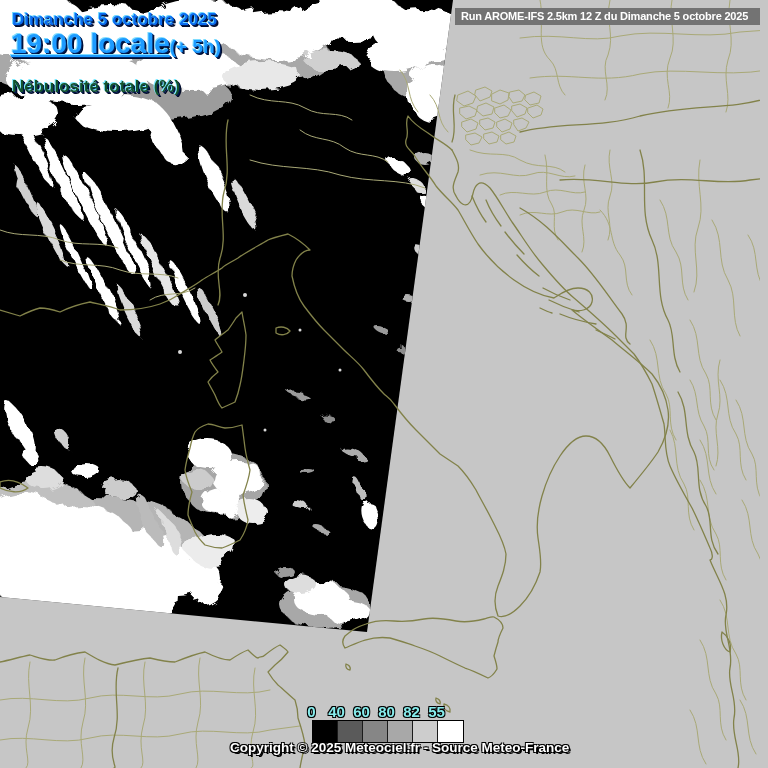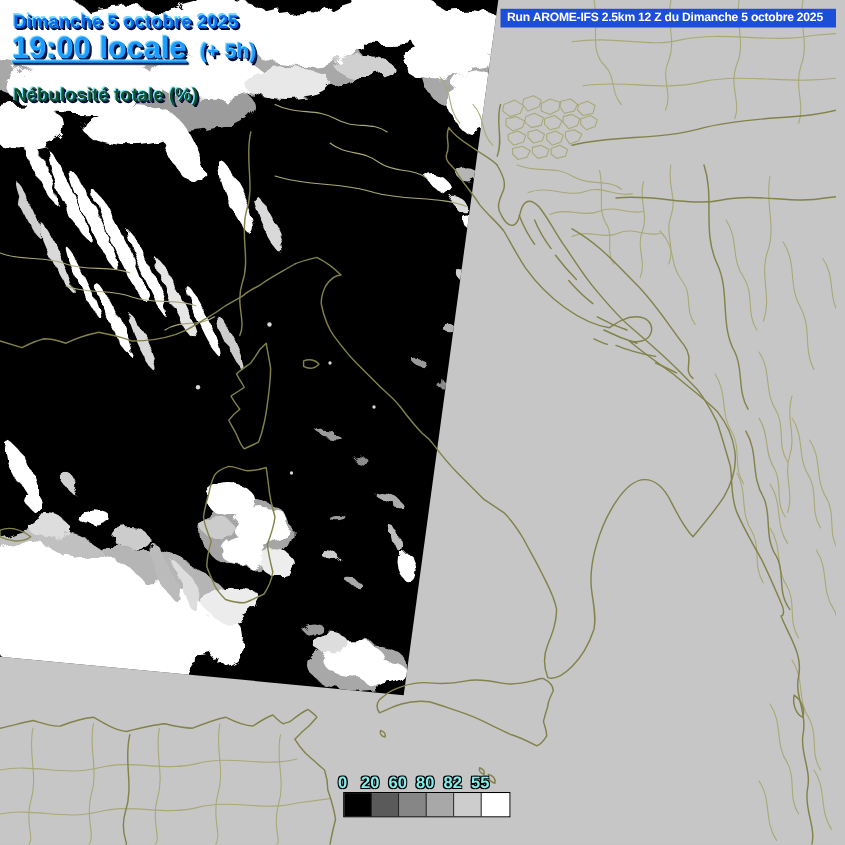"Run AROME-IFS 2.5km 12 Z" #run-bar { background: #1d4ed8 -> #737373 }
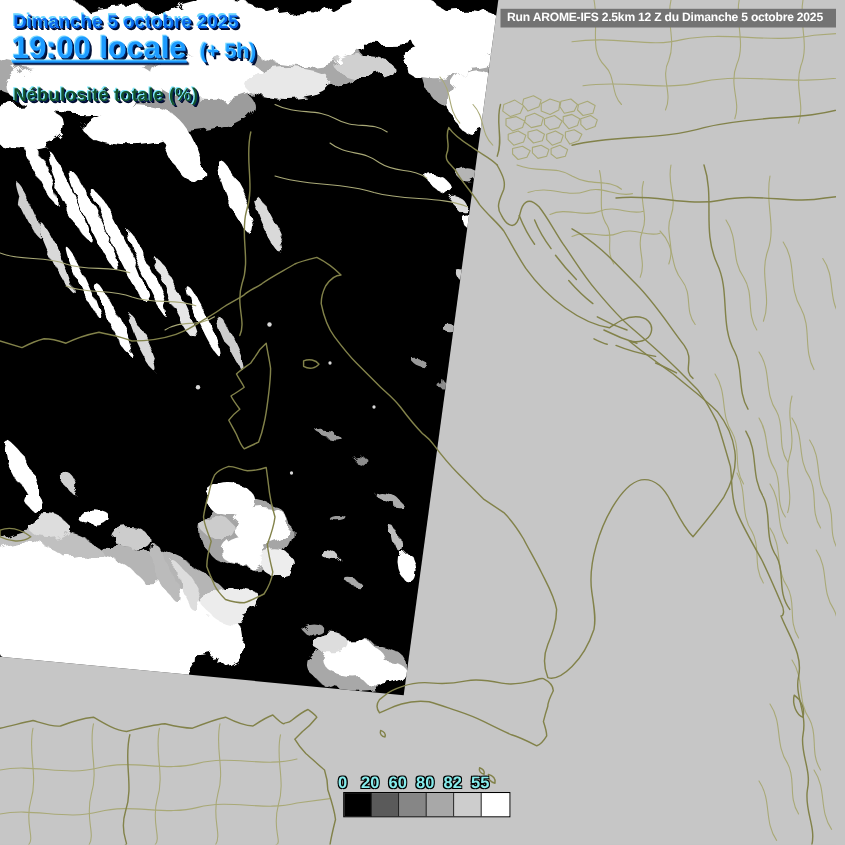"(+ 5h)" #time-offset { margin-left: 12px -> none }
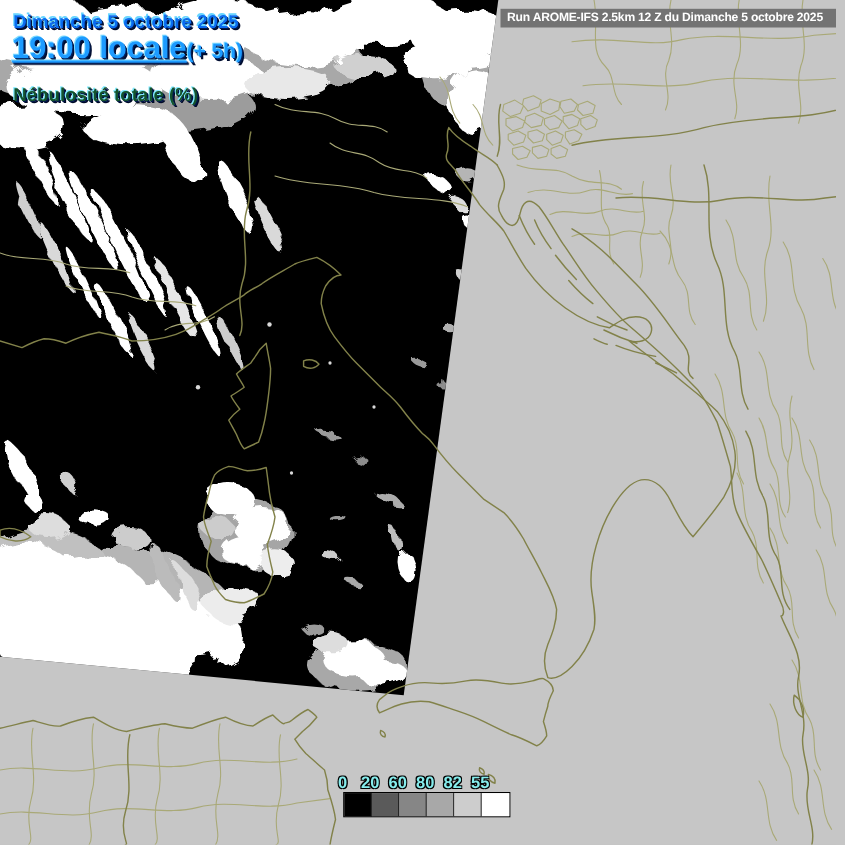"20" span { text: 20 -> 40 }
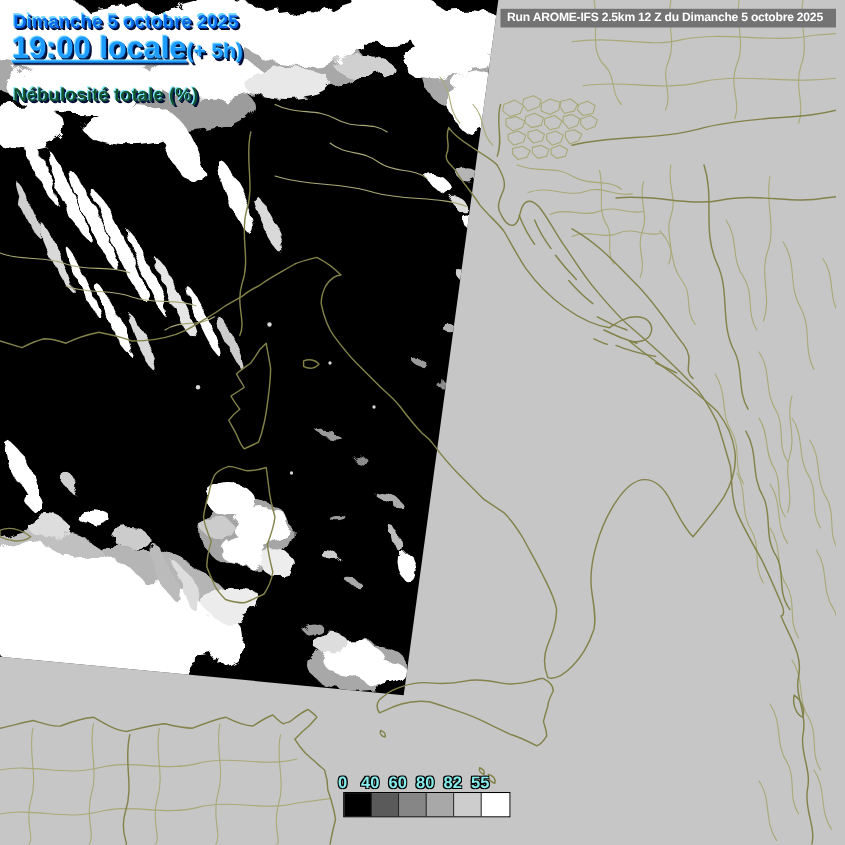"Copyright © 2025 Meteociel.fr -" div.overlay { html: none -> <div>Copyright © 2025 Meteociel.fr - Source Meteo-France</div> }
